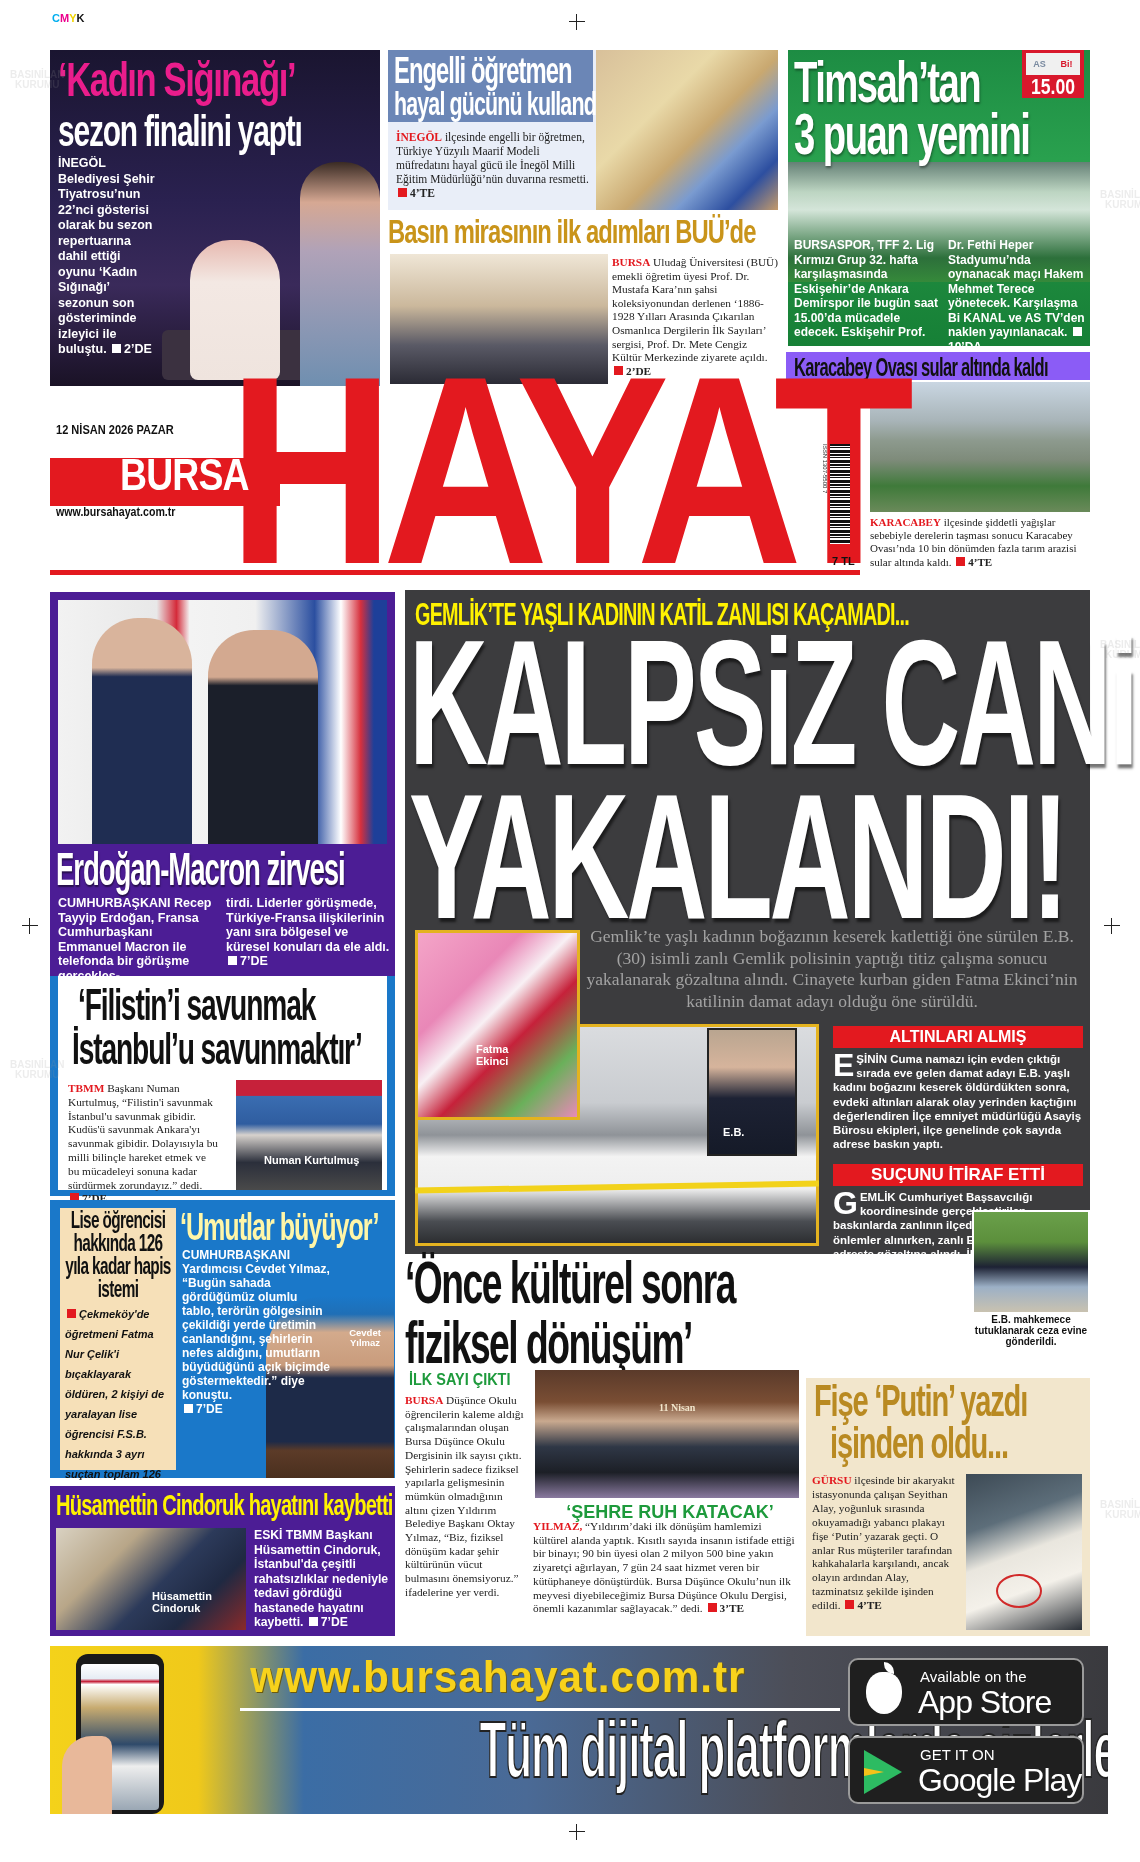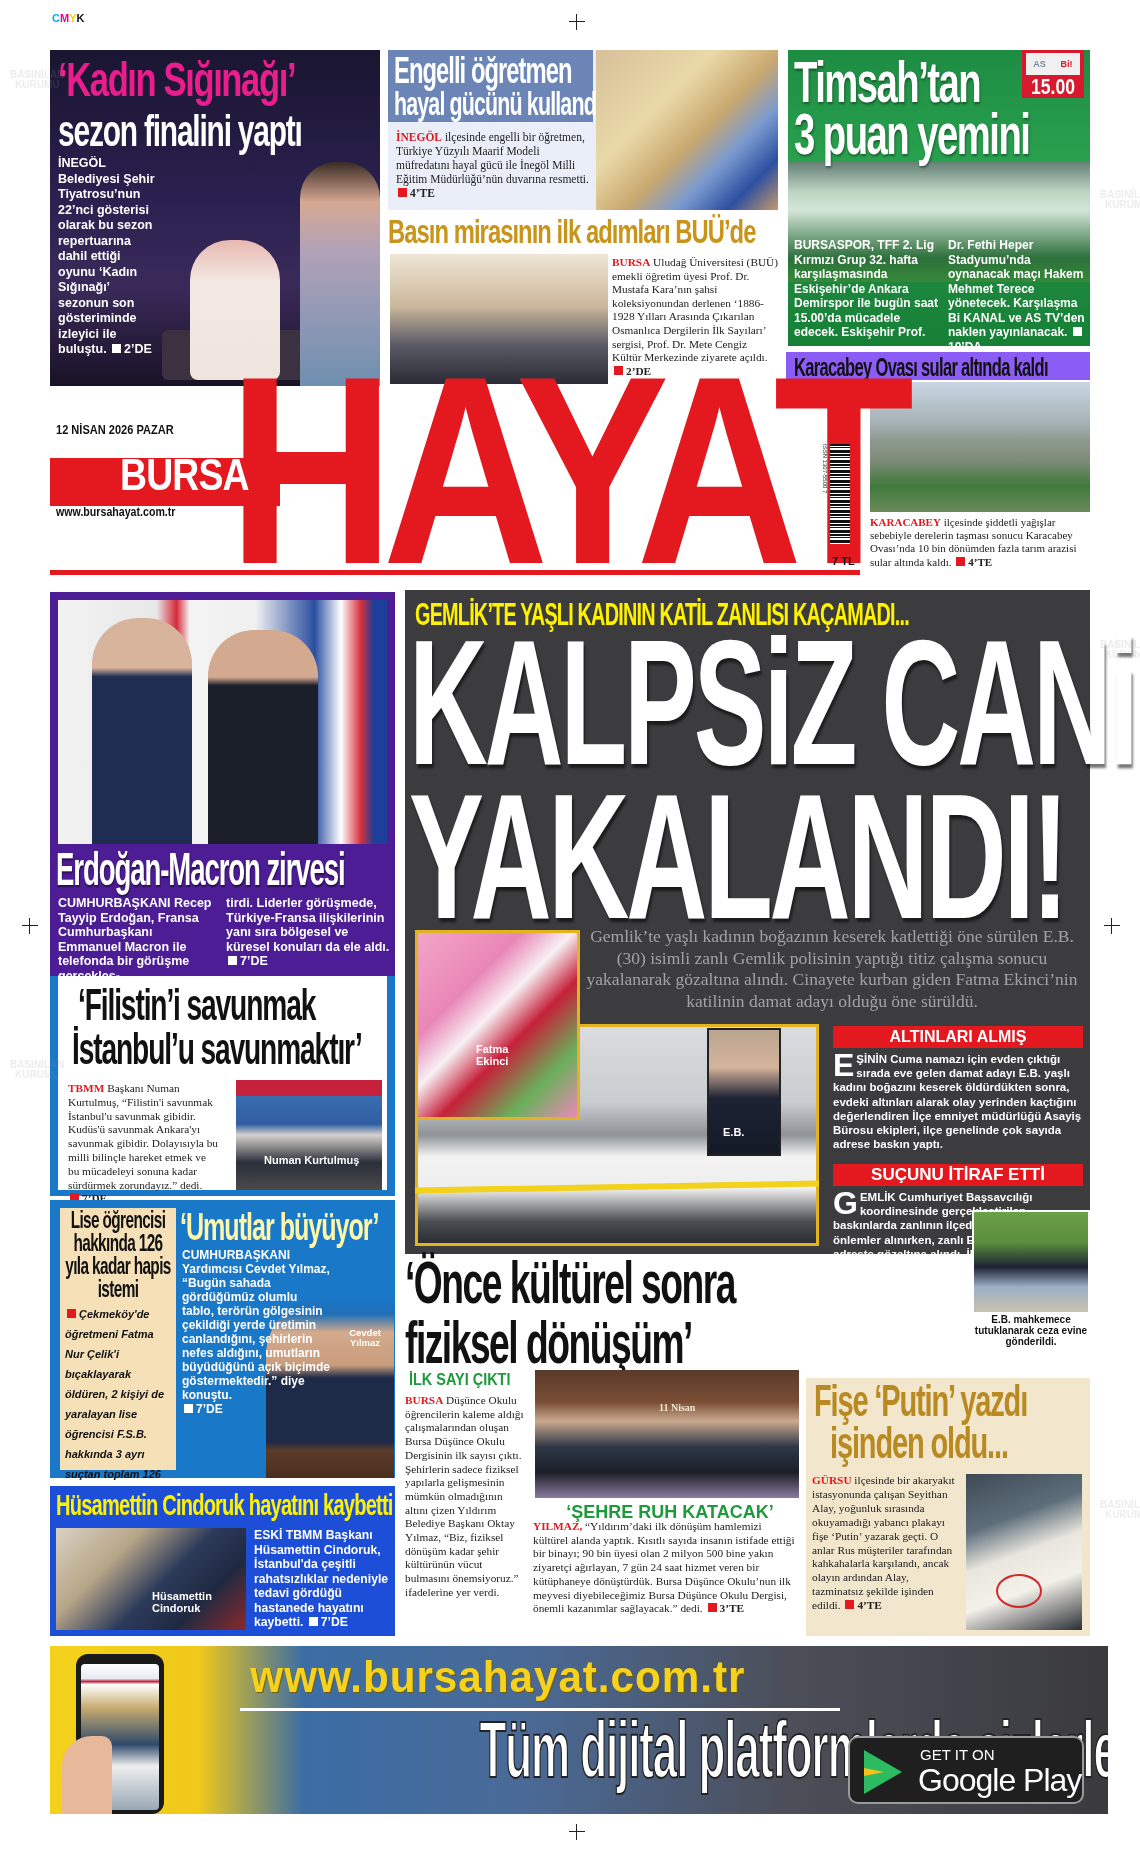"E.B." #main .ph-eb { width: 74px -> 90px }
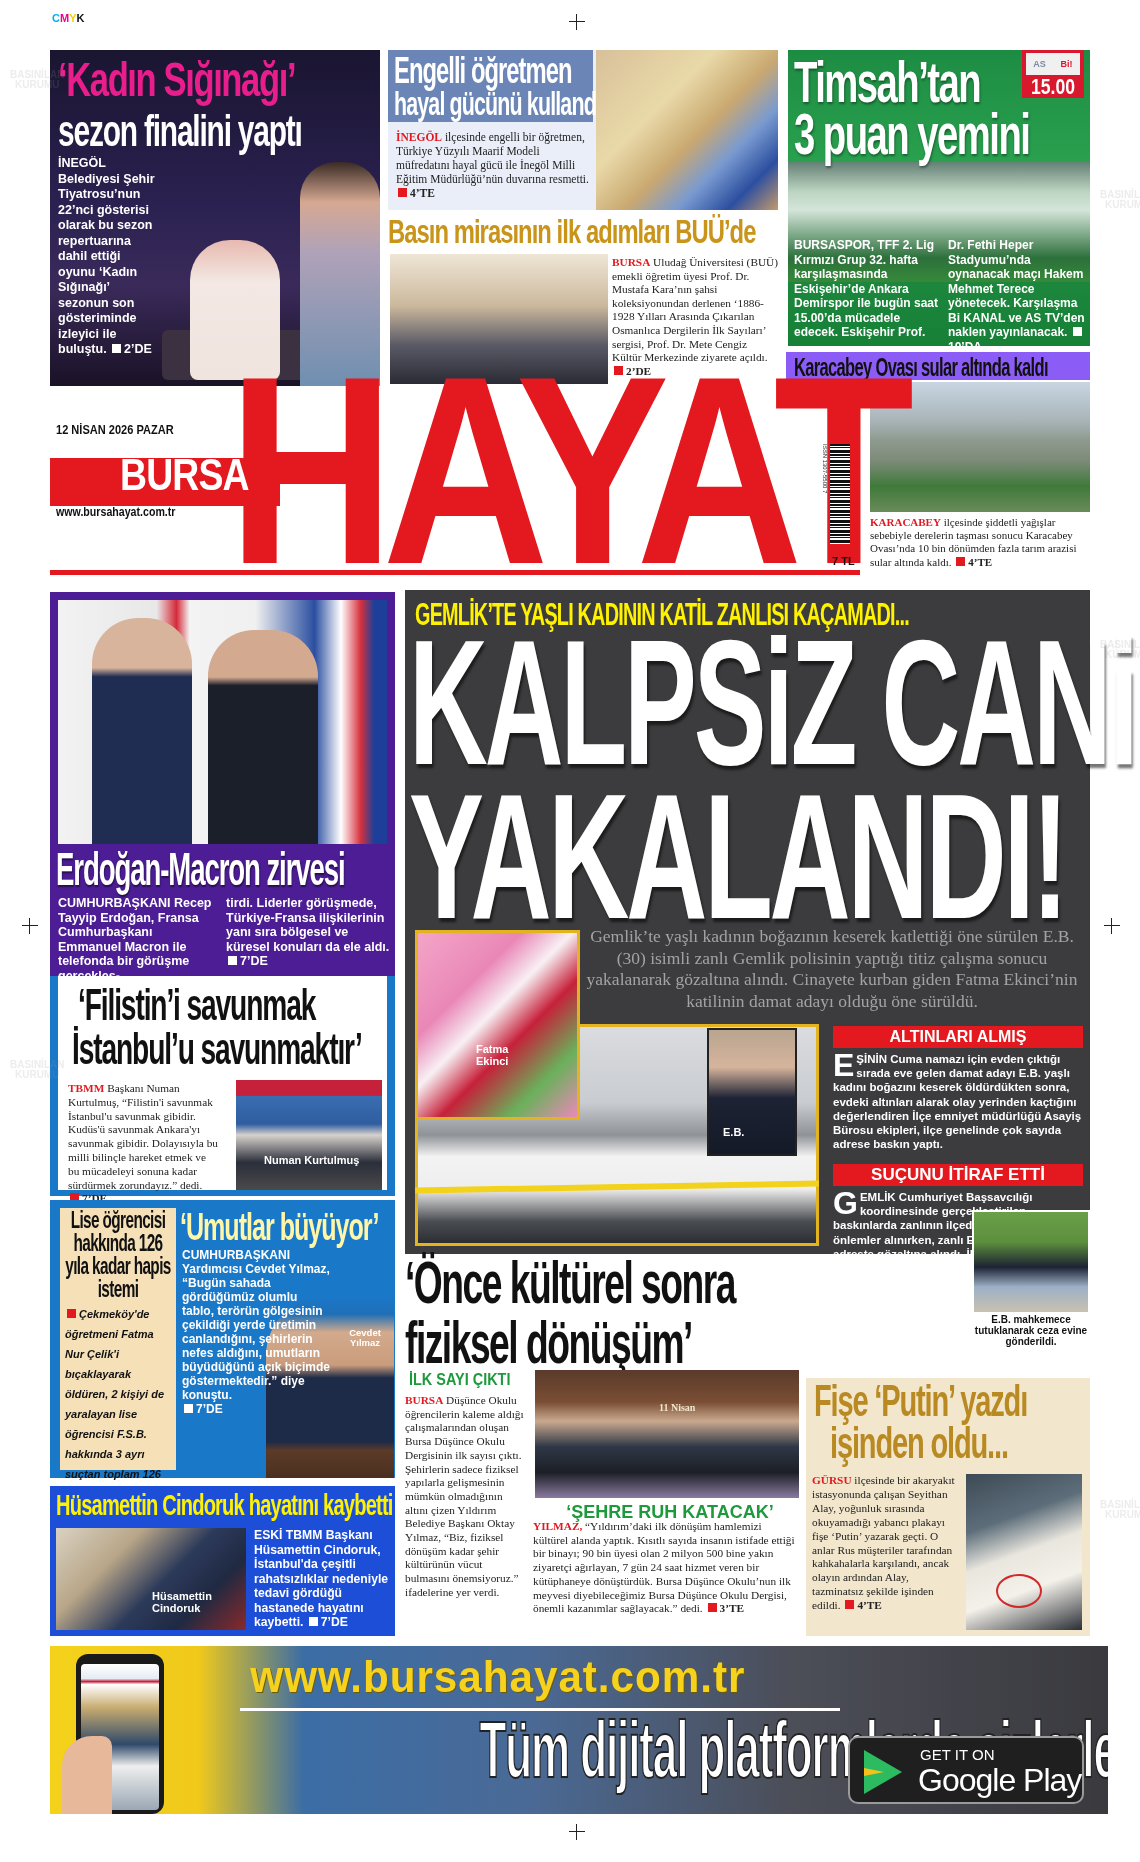"Hüsamettin Cindoruk hayatını kaybetti" #cindoruk { background: #1d4ed8 -> #4c1d95 }
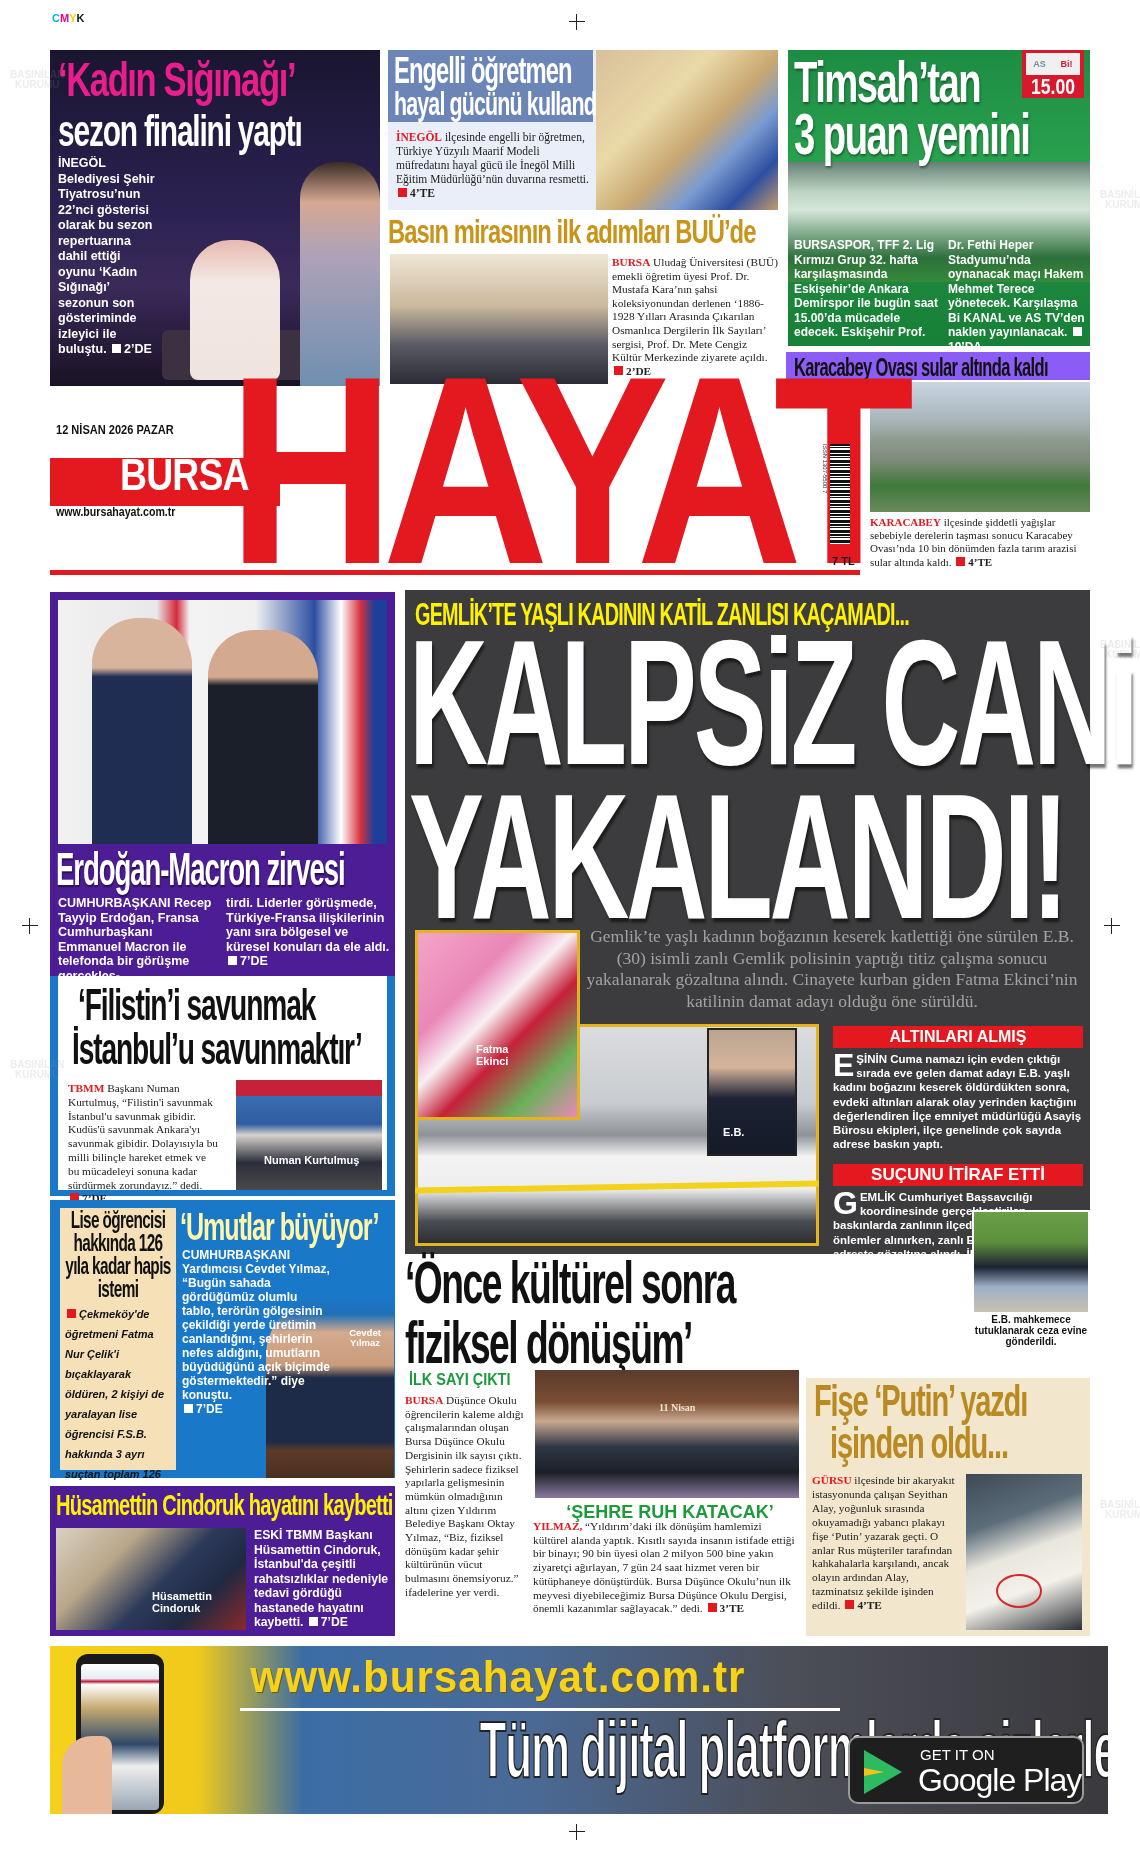"Available on the" div.storebtn { html: none -> <div> <div></div> <div>Available on the</div> <div>App Store</div> </div> }
